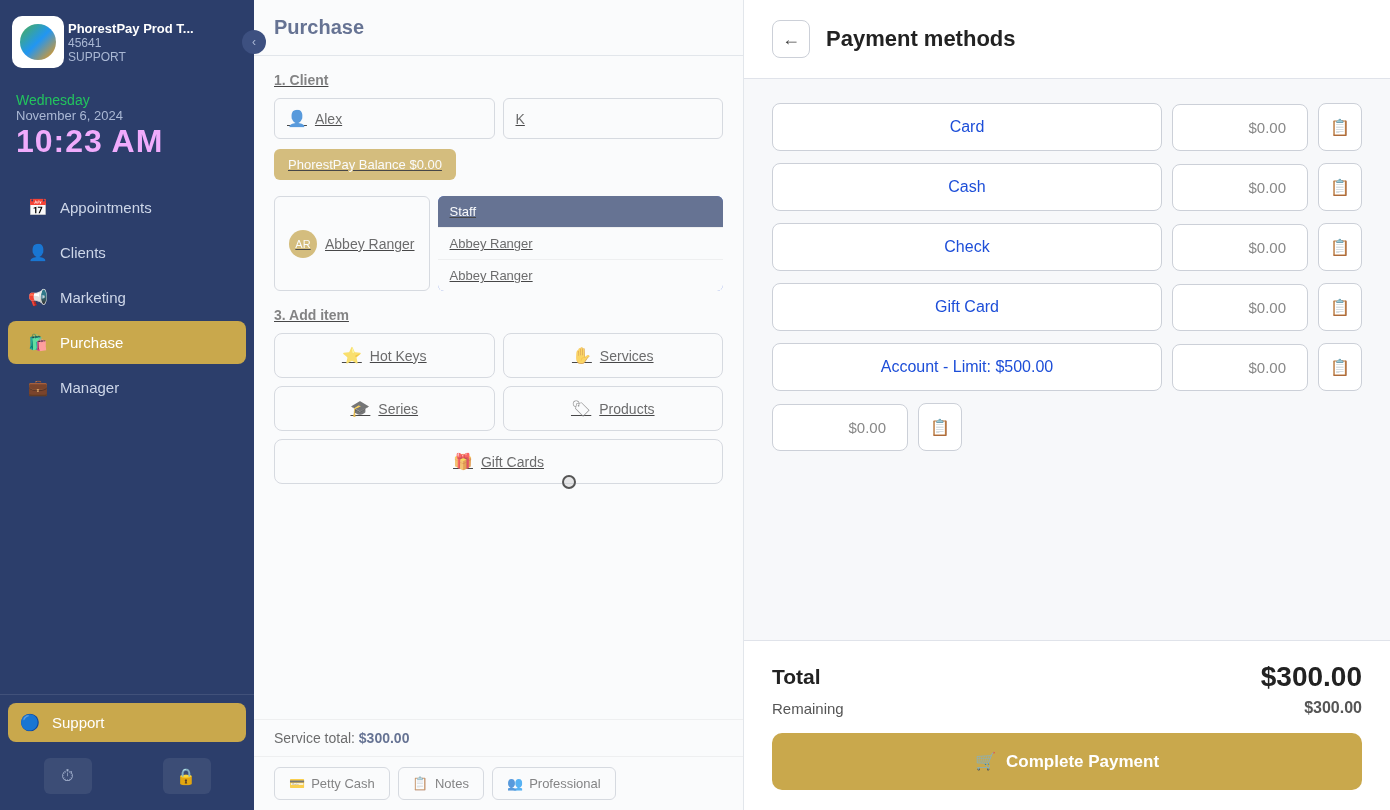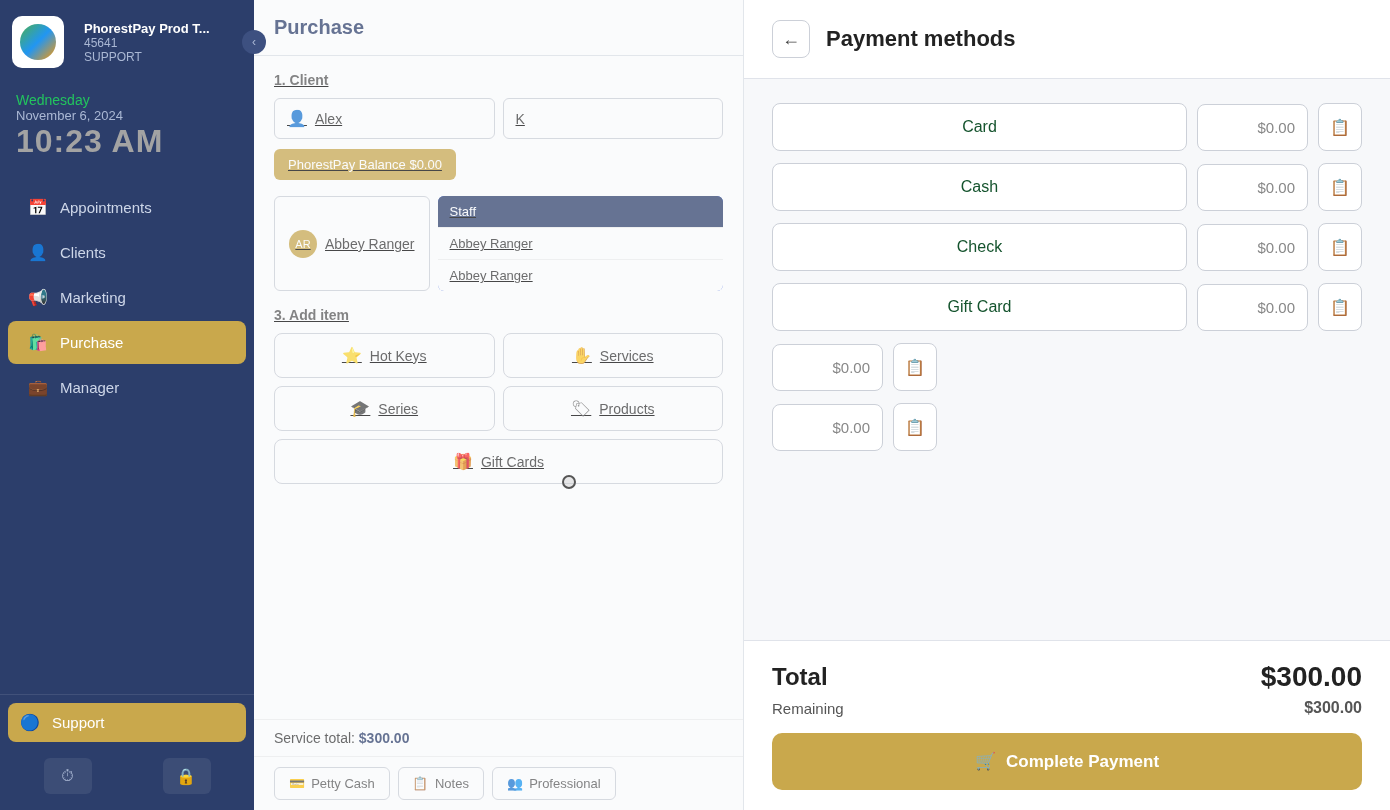"PhorestPay Prod T..." .sidebar-header { gap: 20px -> 4px }
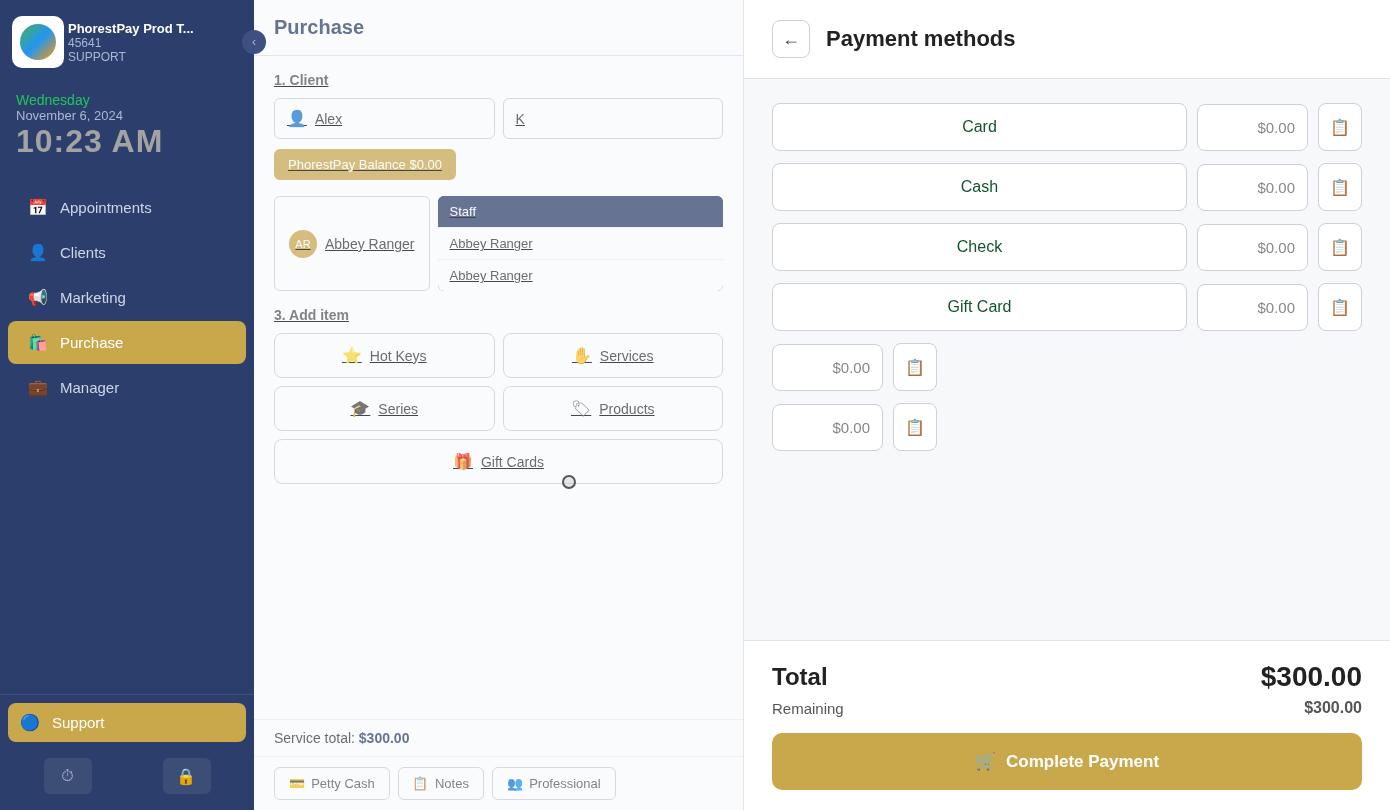"10:23 AM" .sidebar-time { color: #a3a3a3 -> #f0abfc }
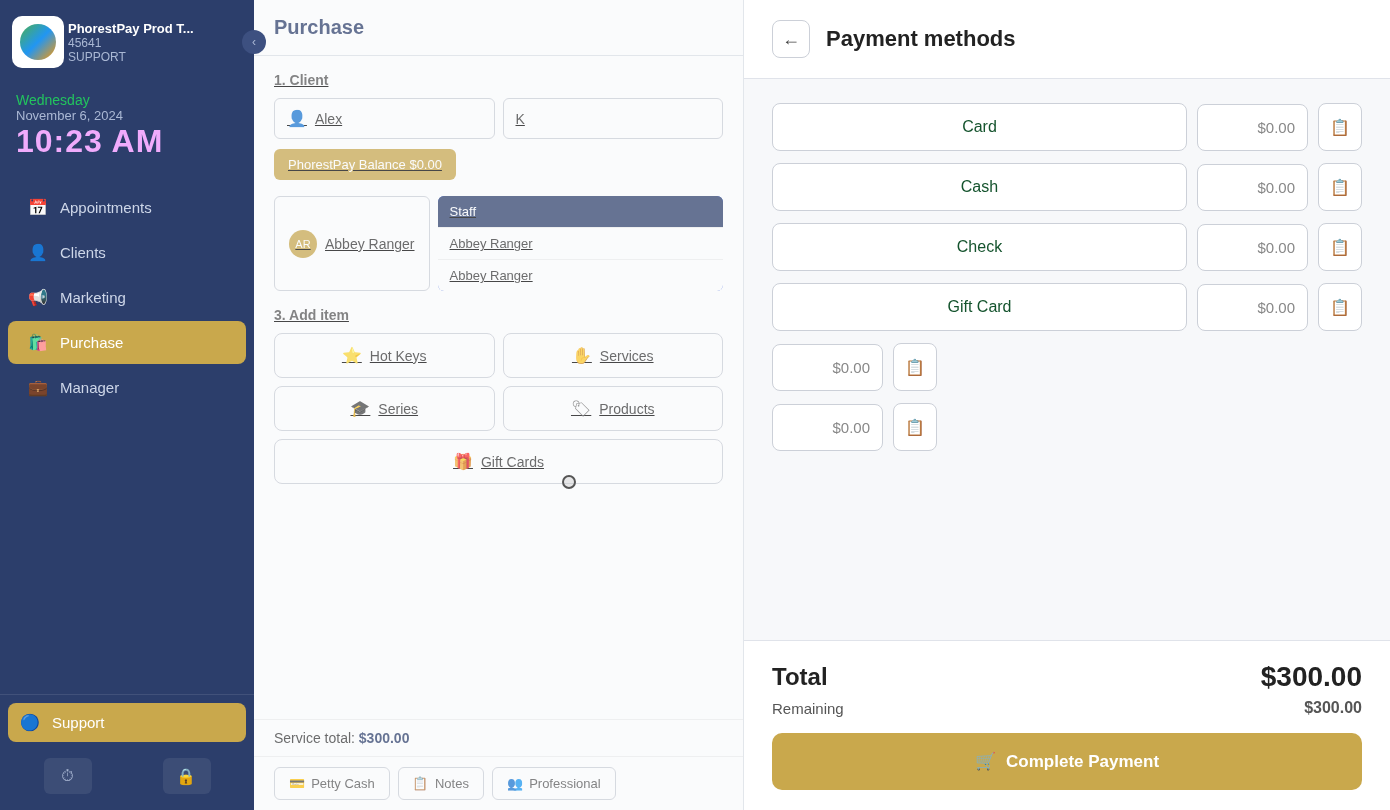"Card" .payment-method-btn { color: #14532d -> #1d4ed8 }
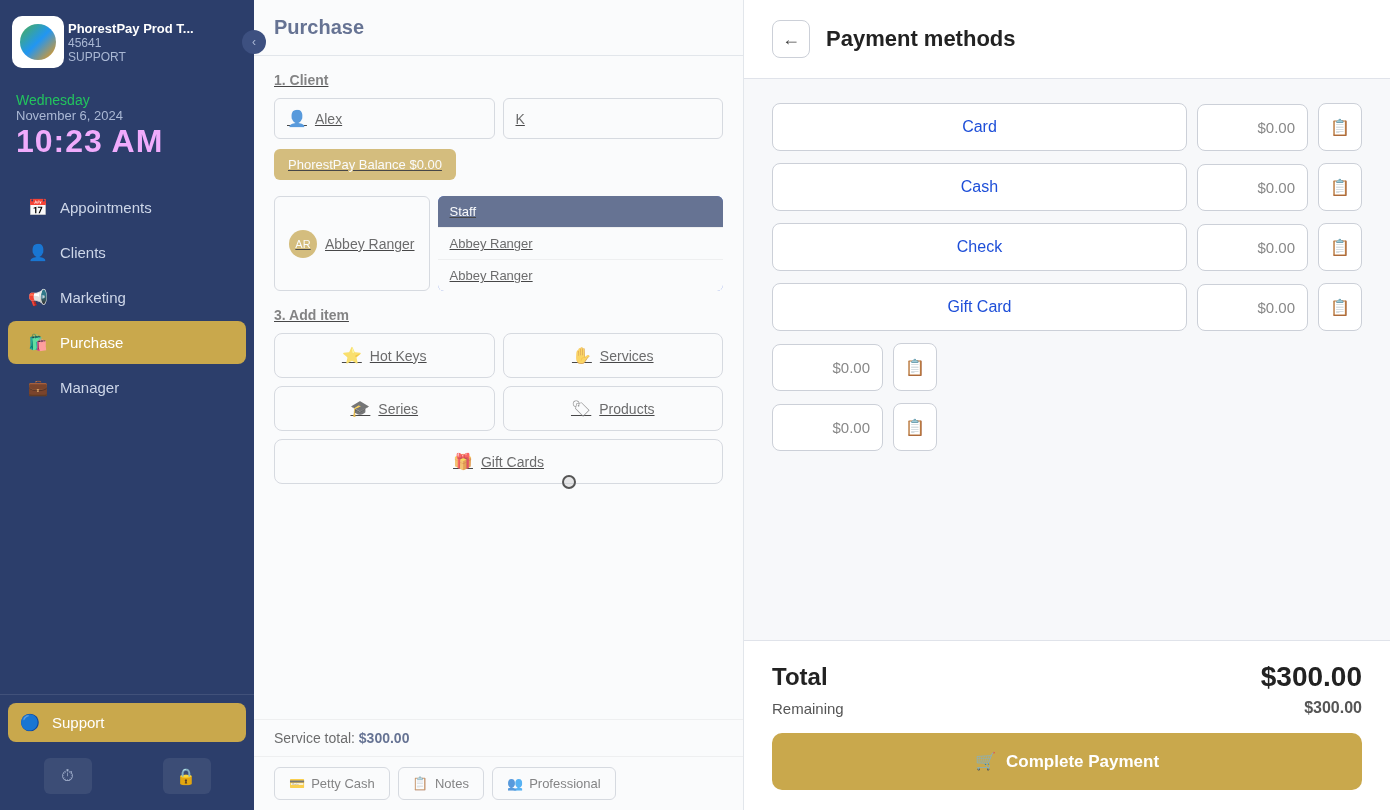"$0.00" .payment-amount { padding: 14px 12px -> 14px 21px; width: 111px -> 136px }
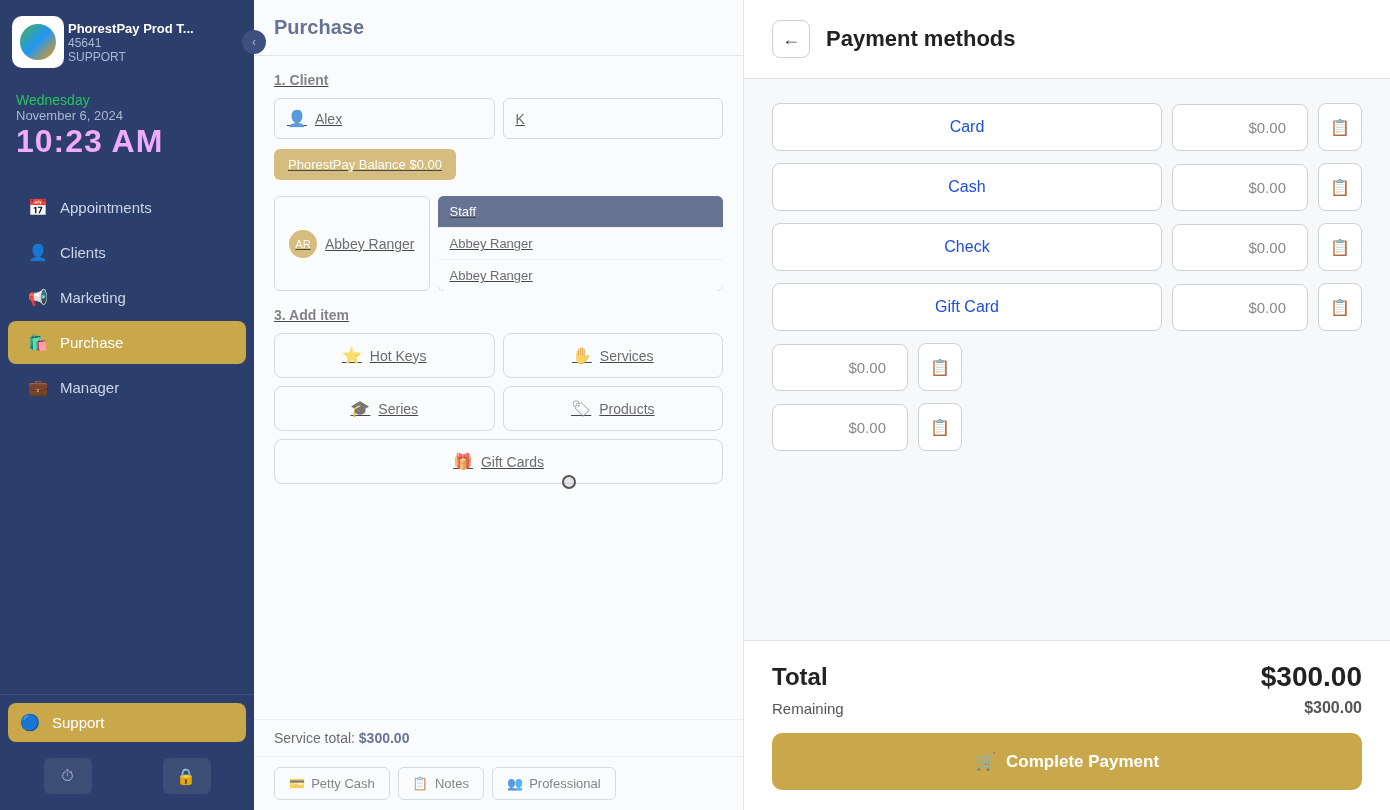"Account - Limit: $500.00" button.payment-method-btn { html: none -> <button>Account - Limit: $500.00</button> }
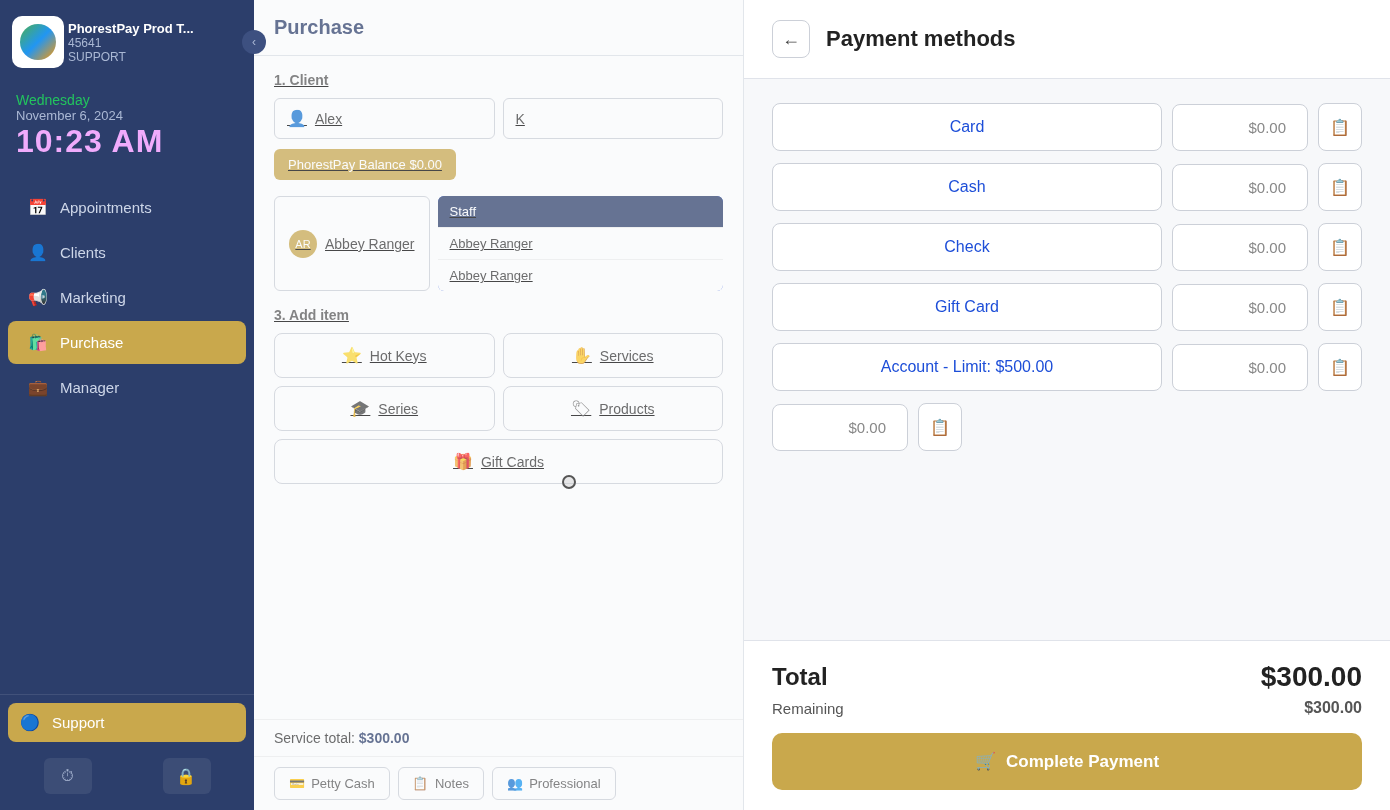"Total" .total-label { font-size: 24px -> 21px }
